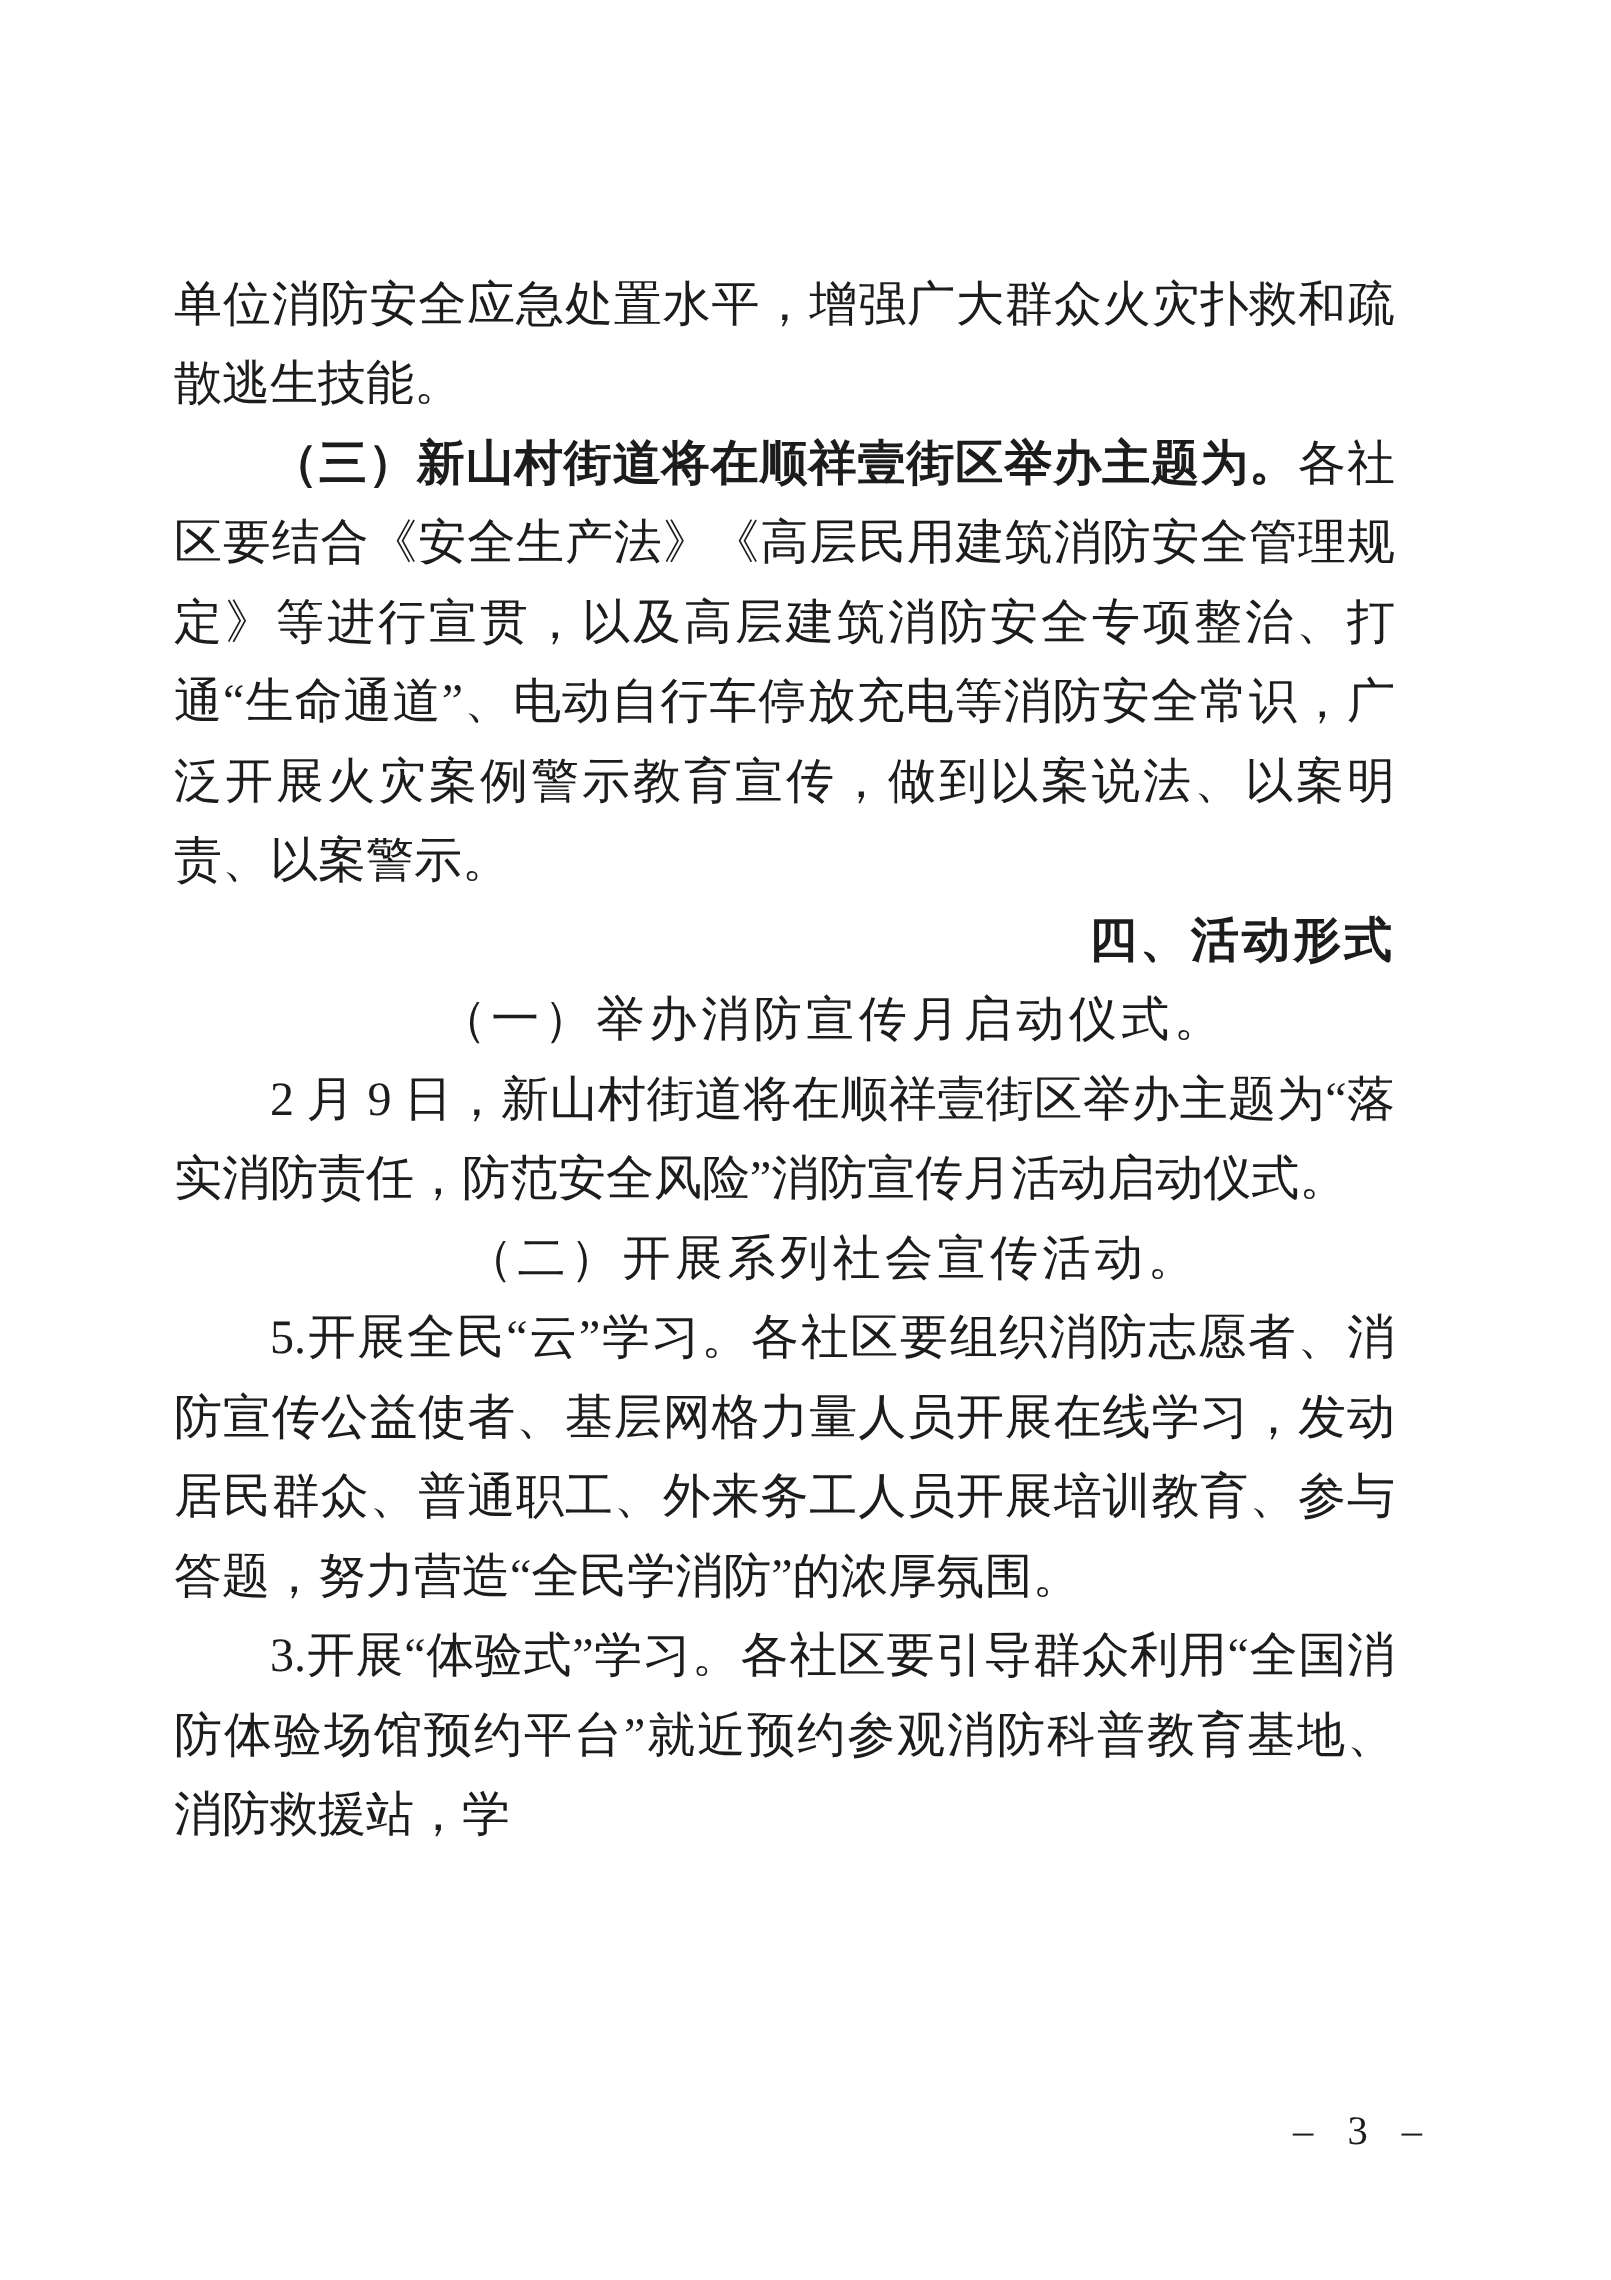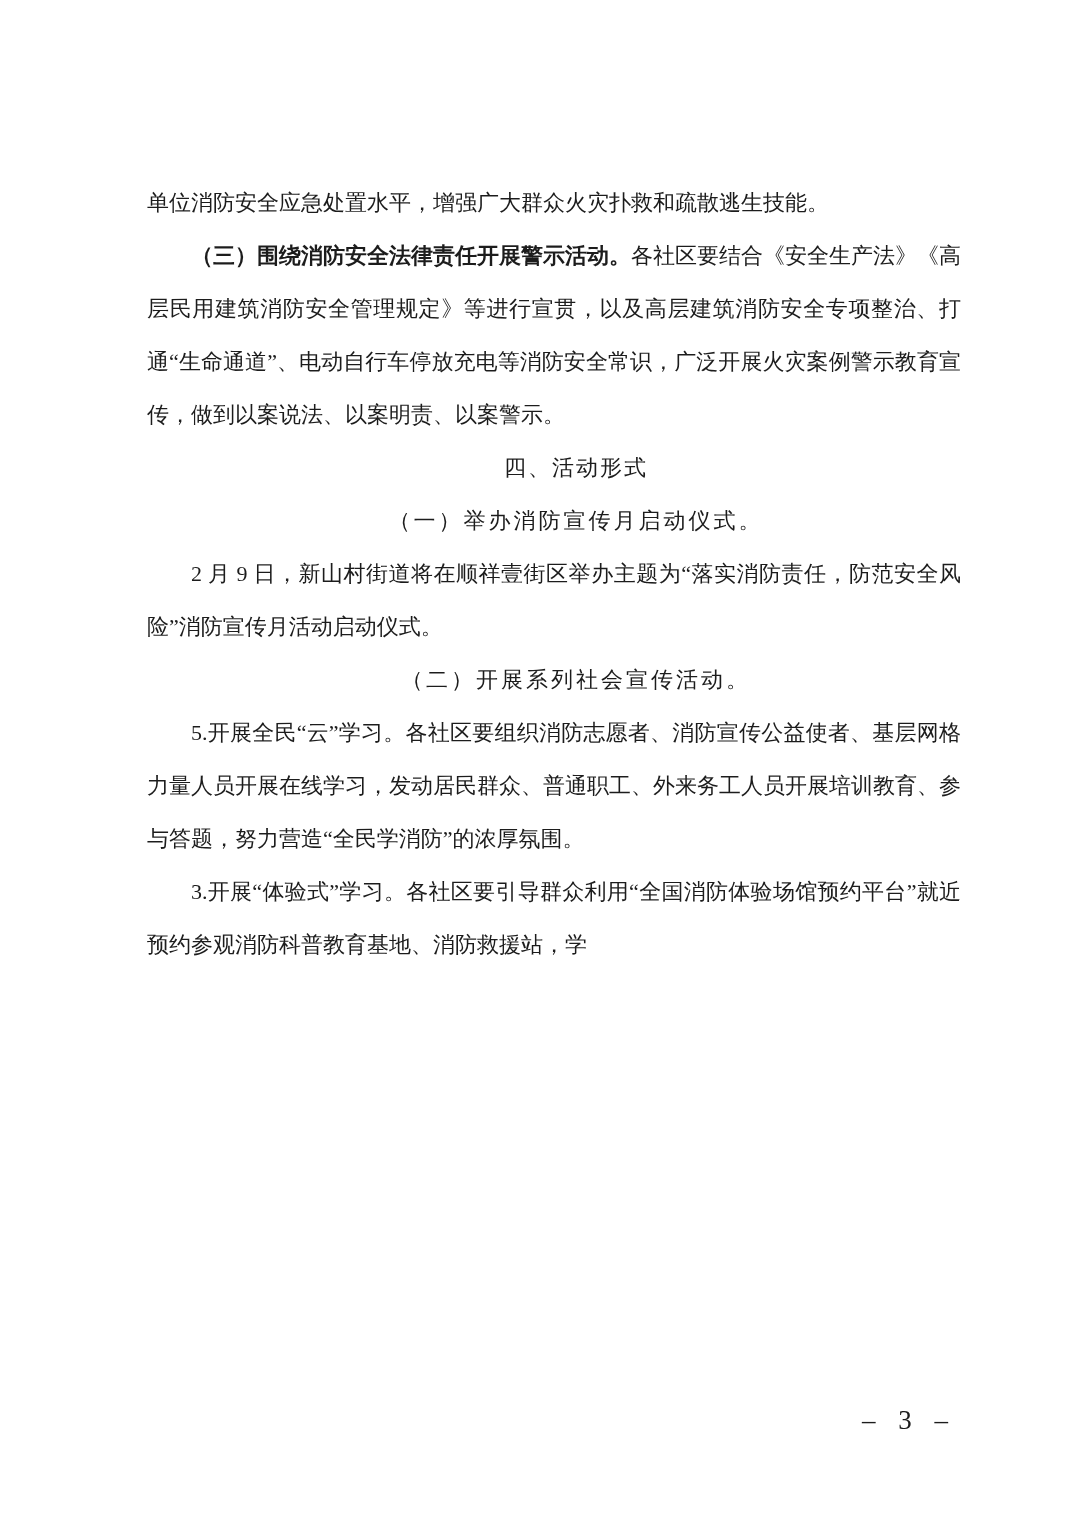"单位消防安全应急处置水平，增强广大群众火灾扑救和疏散逃生技能。" .content { font-size: 22px -> 32px; left: 147px -> 116px }
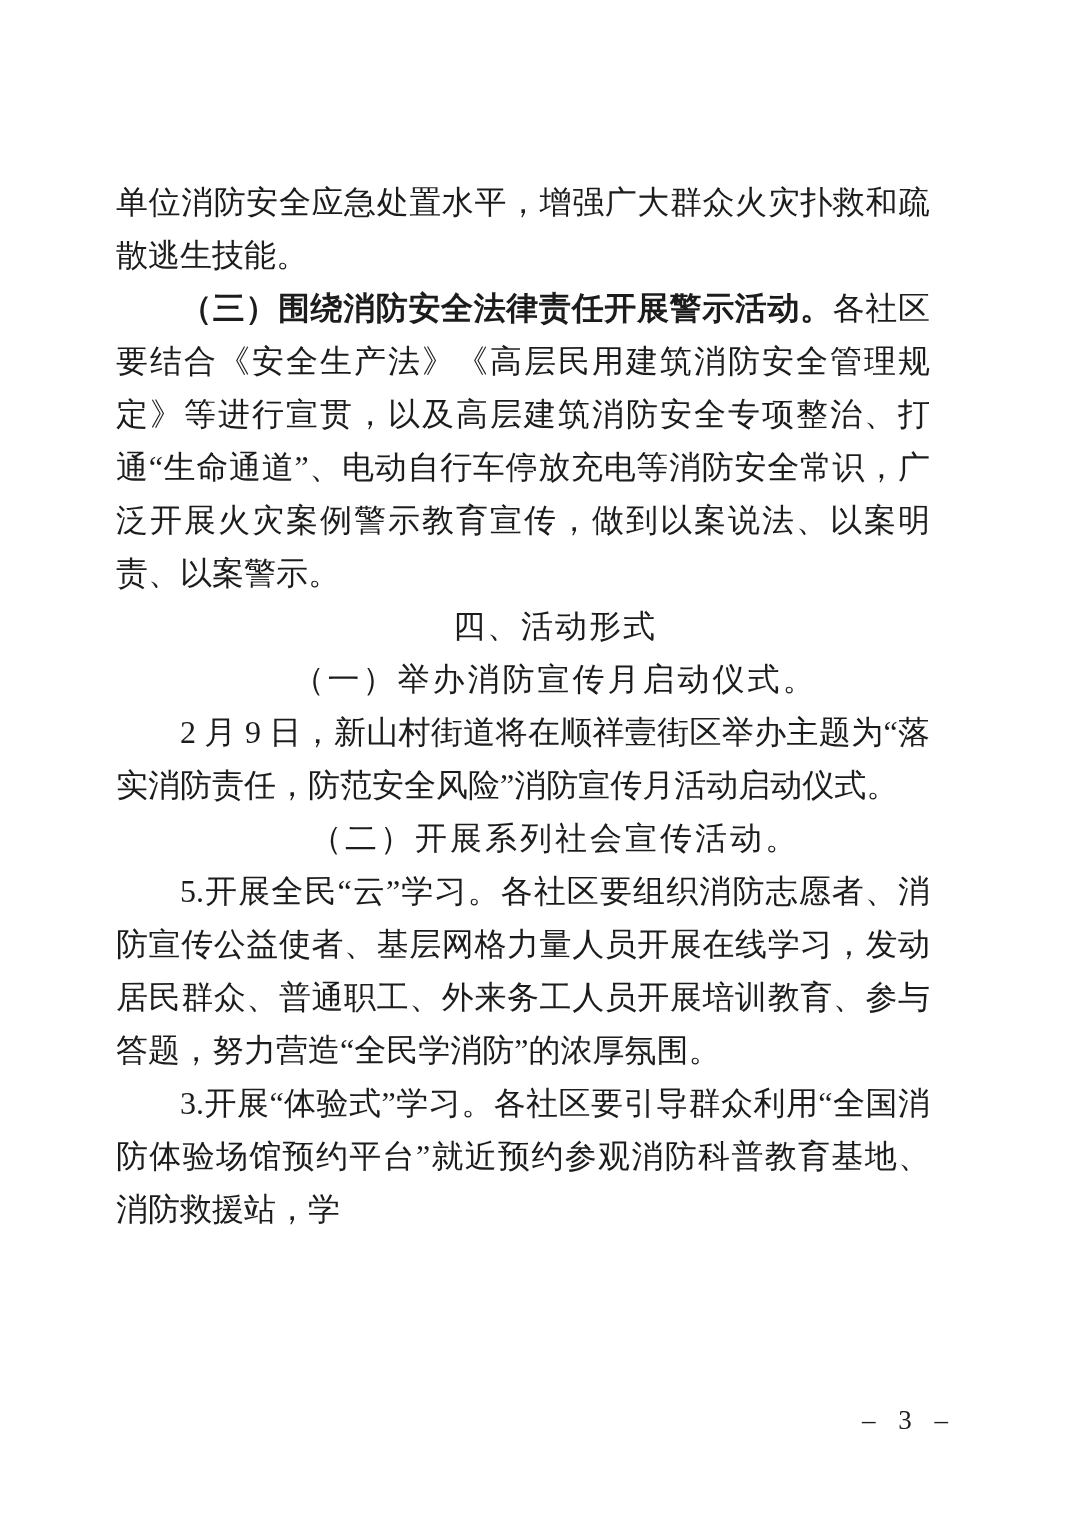"（三）围绕消防安全法律责任开展警示活动。" span.lead-bold { text: 围绕消防安全法律责任开展警示活动 -> 新山村街道将在顺祥壹街区举办主题为 }
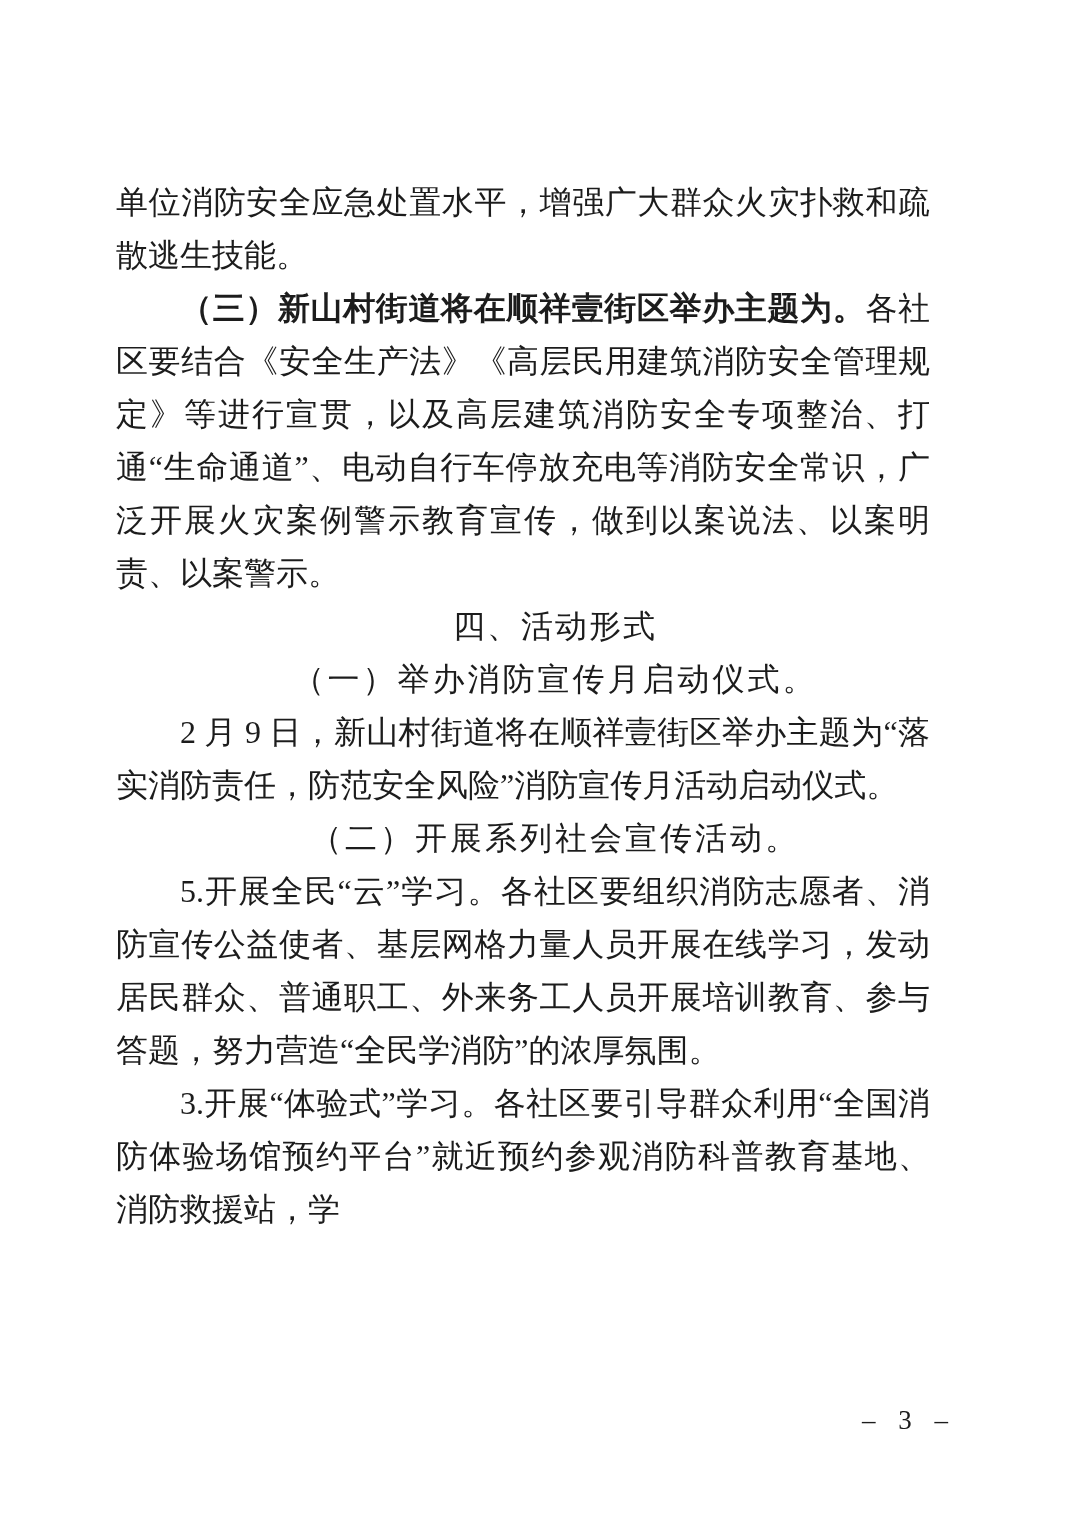"四、活动形式" .heading-1 { font-weight: normal -> bold; text-align: center -> right }
